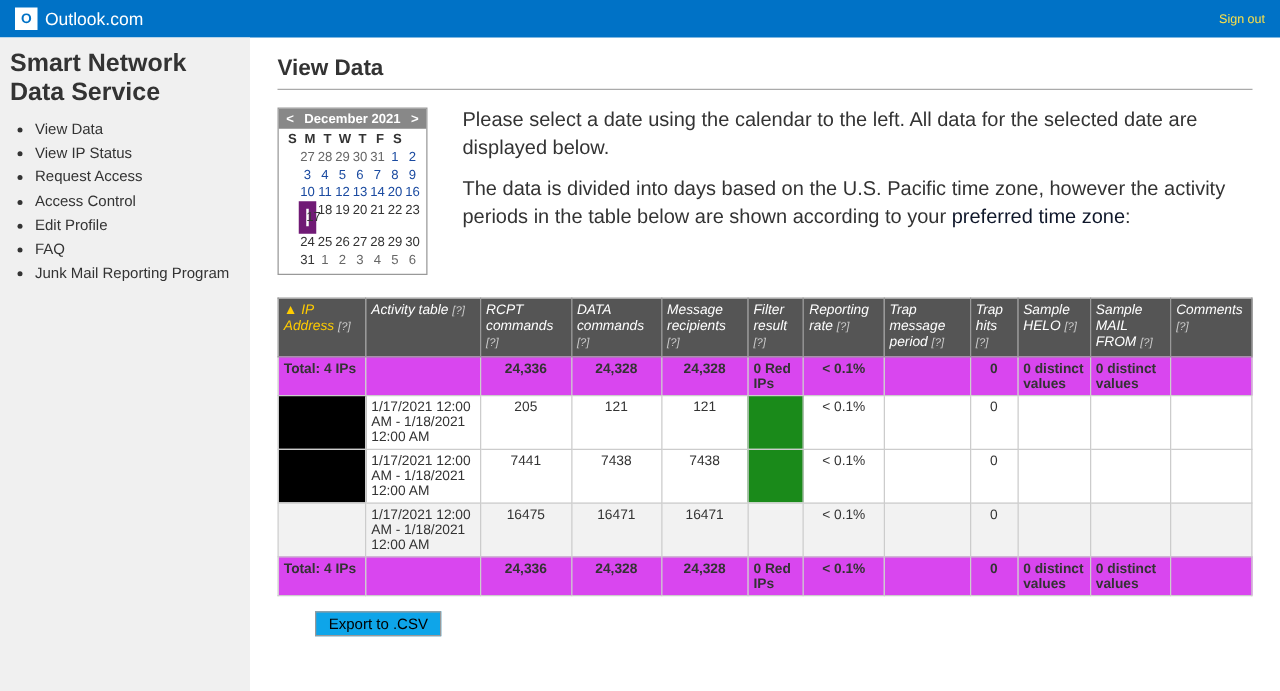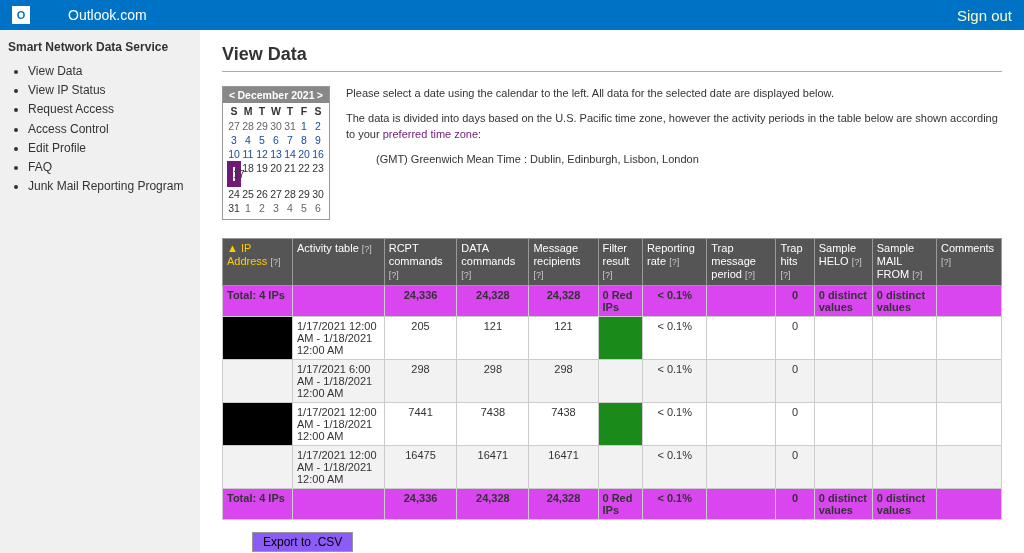"Outlook.com" .header-title { margin-left: 32px -> none }
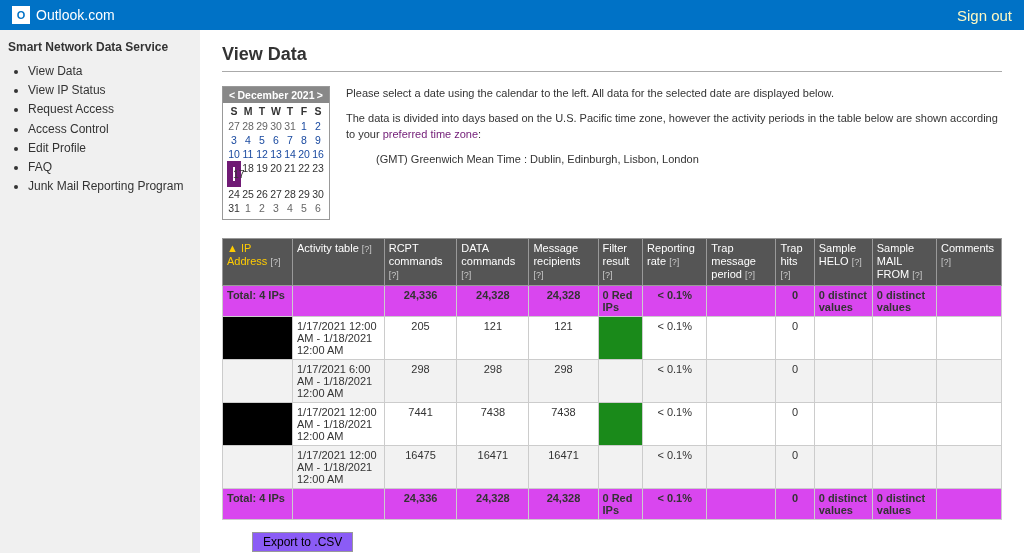"Sign out" .signout { color: #fef9c3 -> #fde047; font-size: 15px -> 10px }
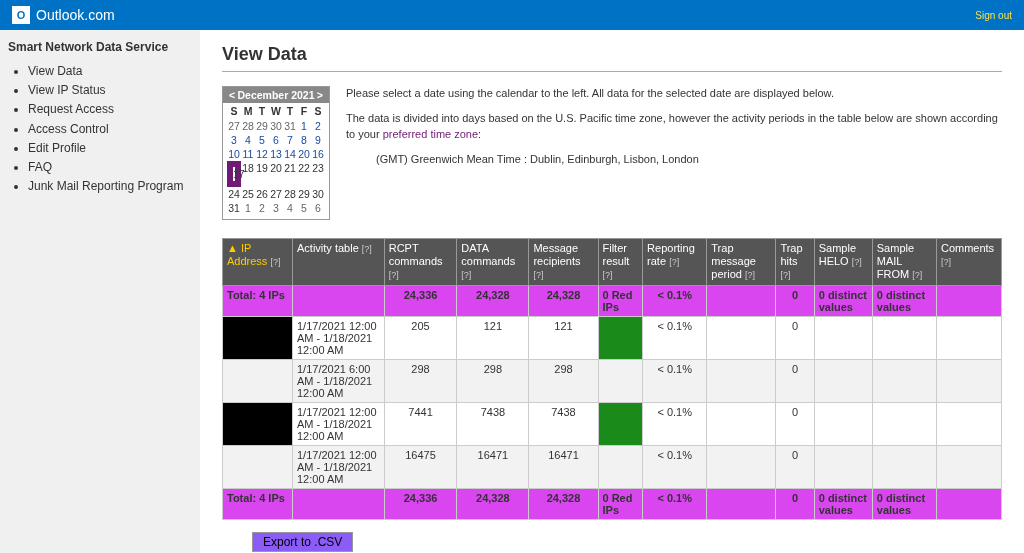"Smart Network Data Service" .sidebar h2 { font-size: 12px -> 20px }
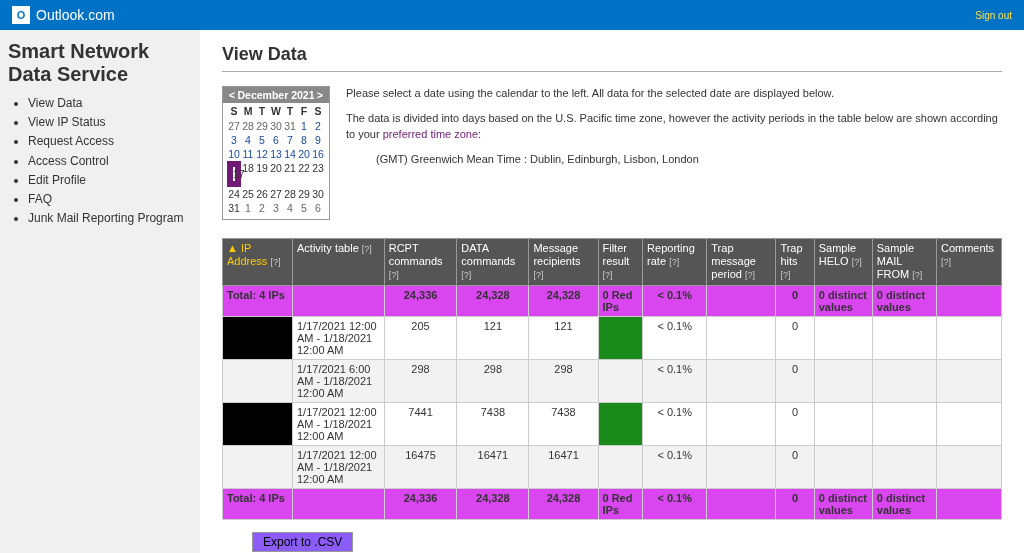"Please select a date using" .intro { font-size: 11px -> 16px; margin-left: none -> 12px }
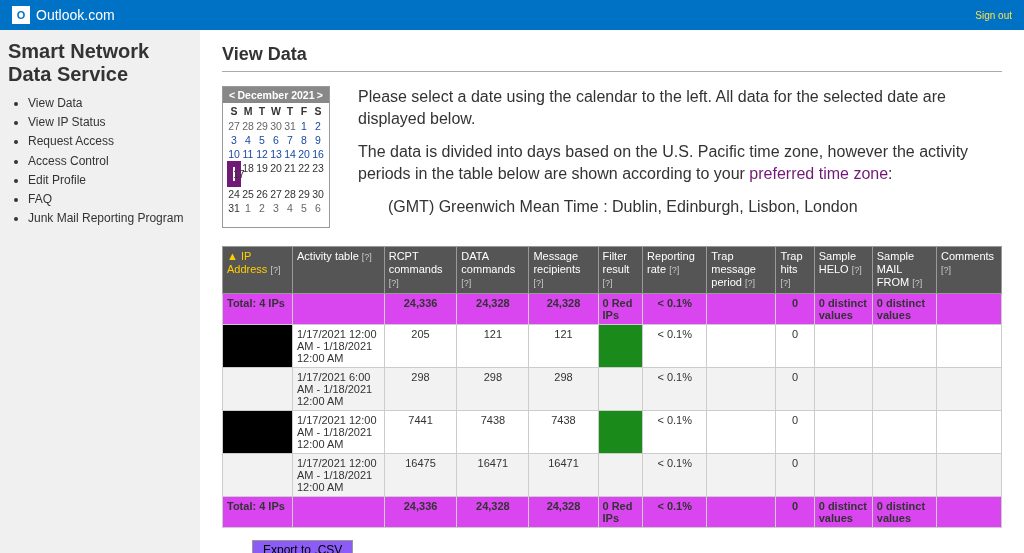"27" .cal-grid { margin-left: none -> 12px }
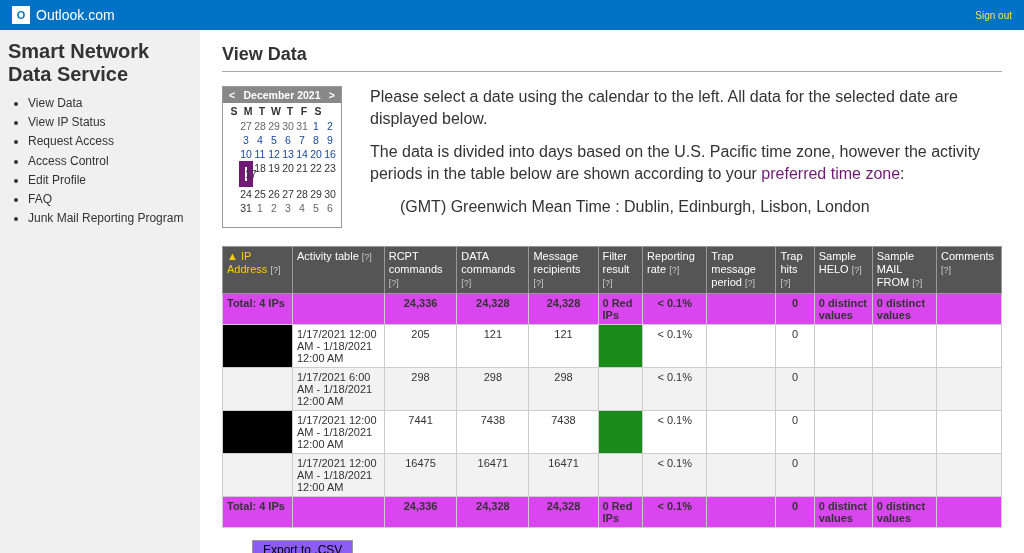"preferred time zone" .link { color: #701a75 -> #0f172a }
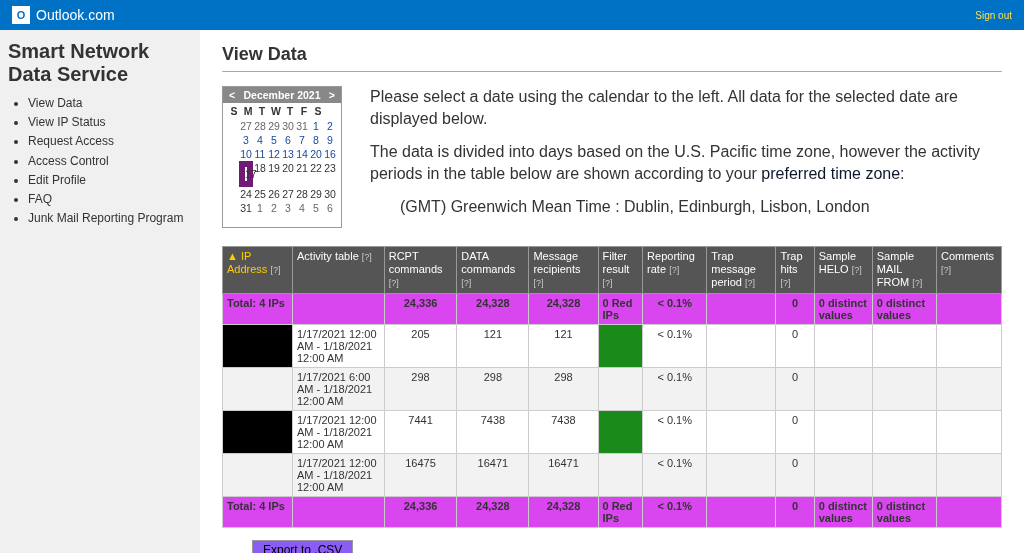"(GMT) Greenwich Mean Time :" p.tz { html: <p>(GMT) Greenwich Mean Time : Dublin, Edinburgh, Lisbon, London</p> -> none }
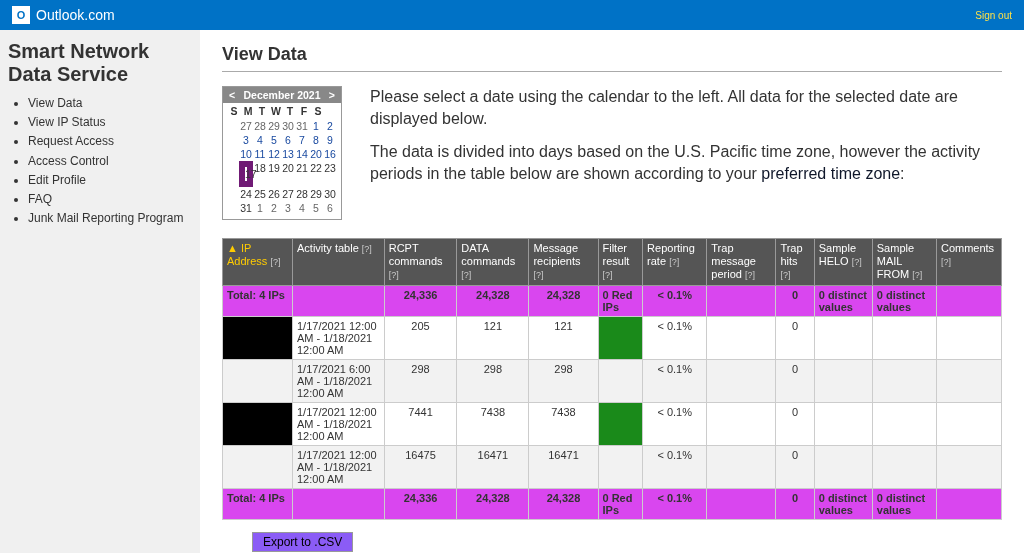"▲ IP Address [?]" .data-table th { font-style: none -> italic }
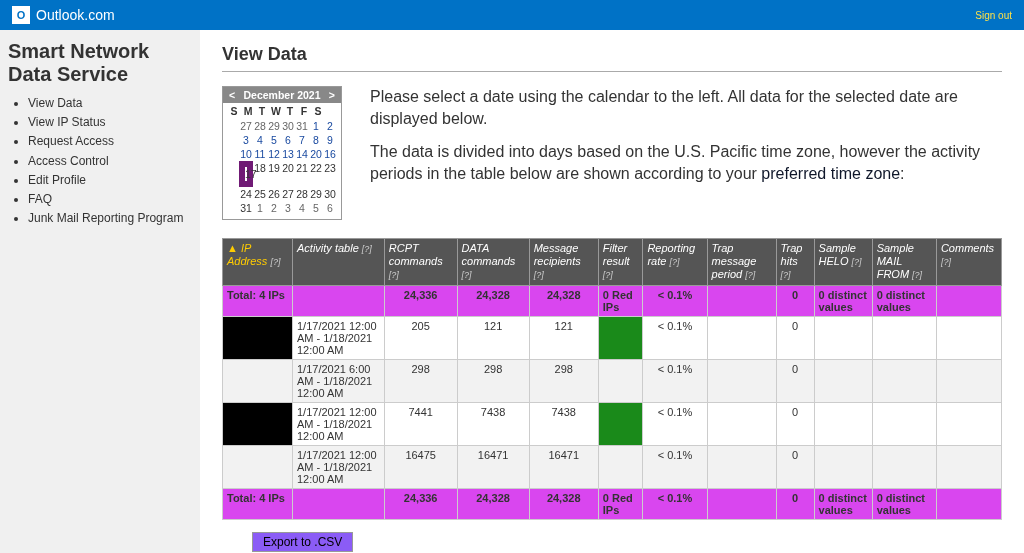"1/17/2021 6:00 AM - 1/18/2021" tr.row-alt { html: <tr> <td></td> <td>1/17/2021 6:00 AM - 1/18/2021 12:00 AM</td> <td>298</td> <td>298</td> <td>298</td> <td></td> <td>&lt; 0.1%</td> <td></td> <td>0</td> <td></td> <td></td> <td></td> </tr> -> none }
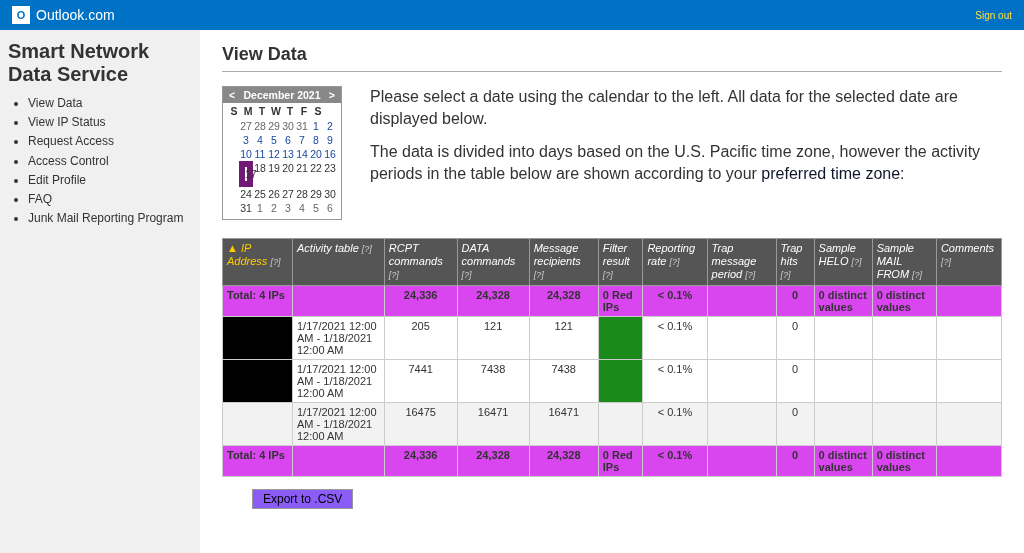"Export to .CSV" .export-btn { background: #8b5cf6 -> #0ea5e9 }
